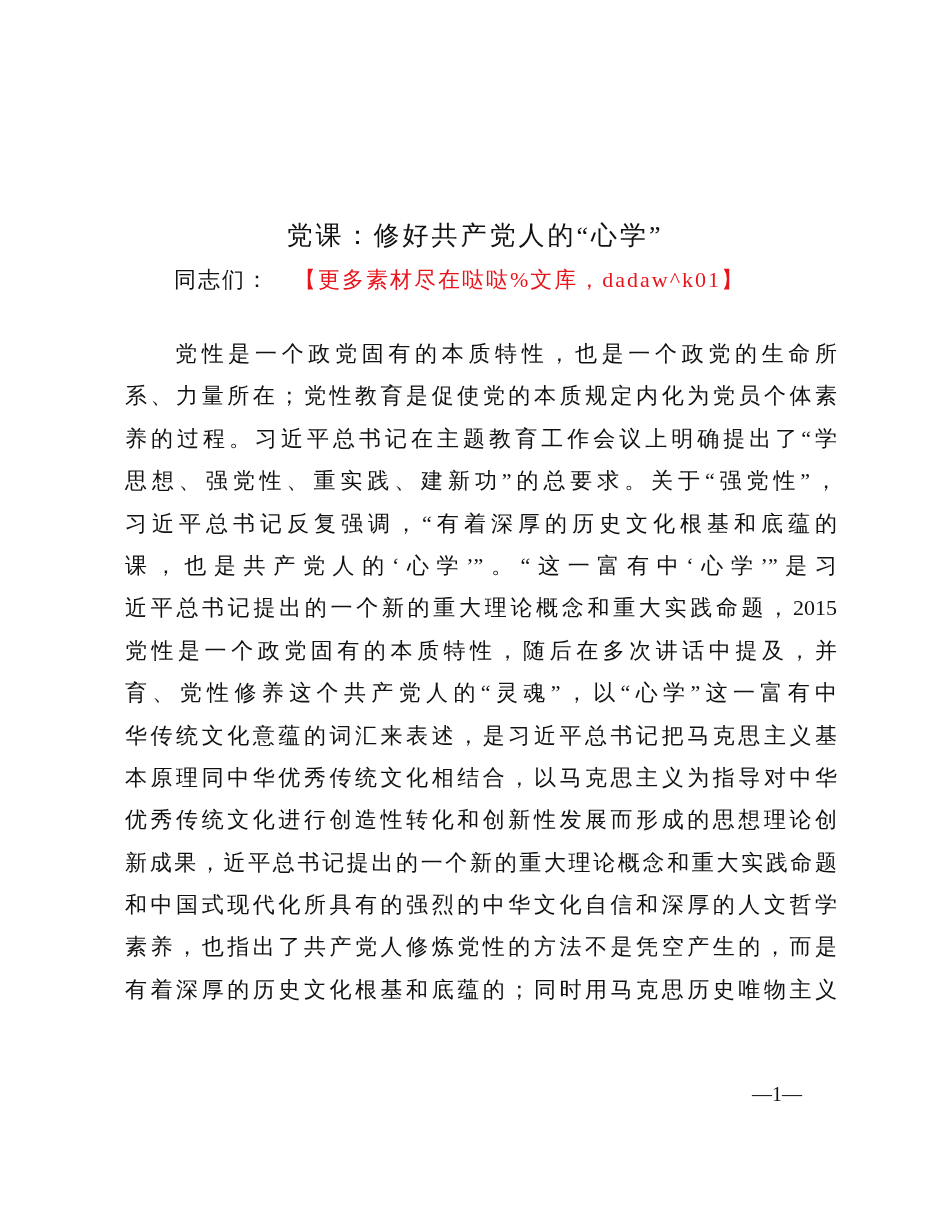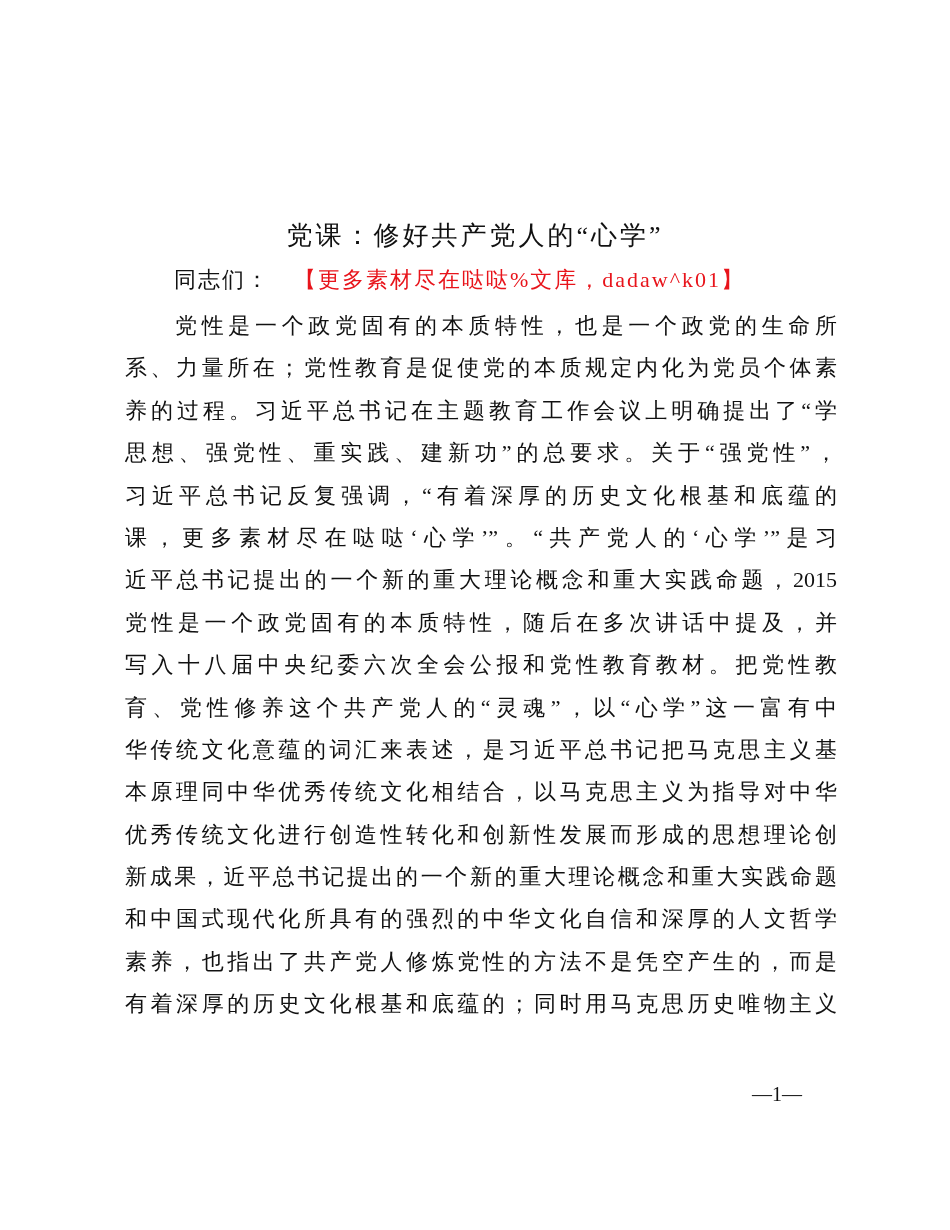"党性是一个政党固有的本质特性，也是一个政党的生命所" .line.first { margin-top: none -> 28px }
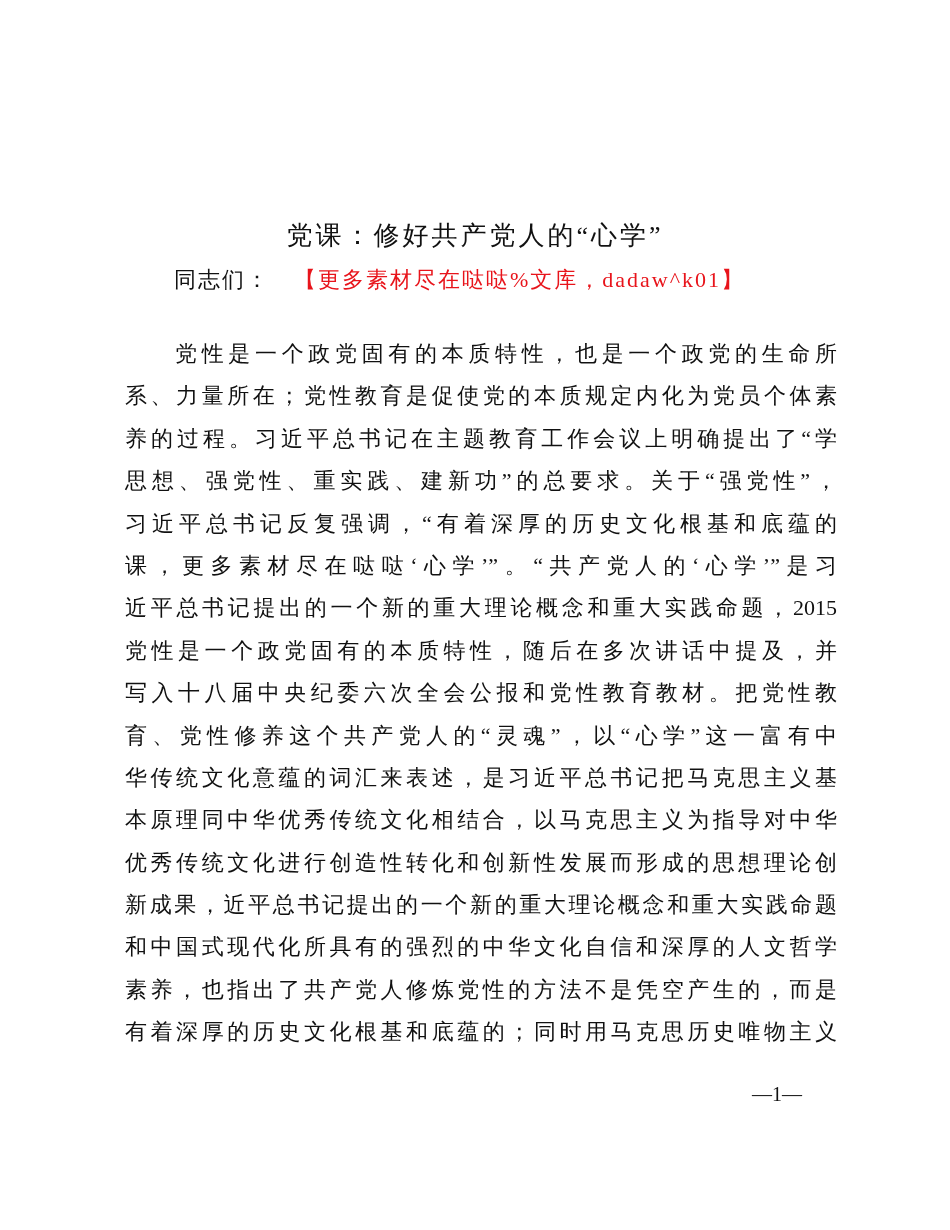"课，更多素材尽在哒哒‘心学’”。“共产党人的‘心学’”是习" div.line { text: 更多素材尽在哒哒‘心学’”。“共产党人的 -> 也是共产党人的‘心学’”。“这一富有中 }
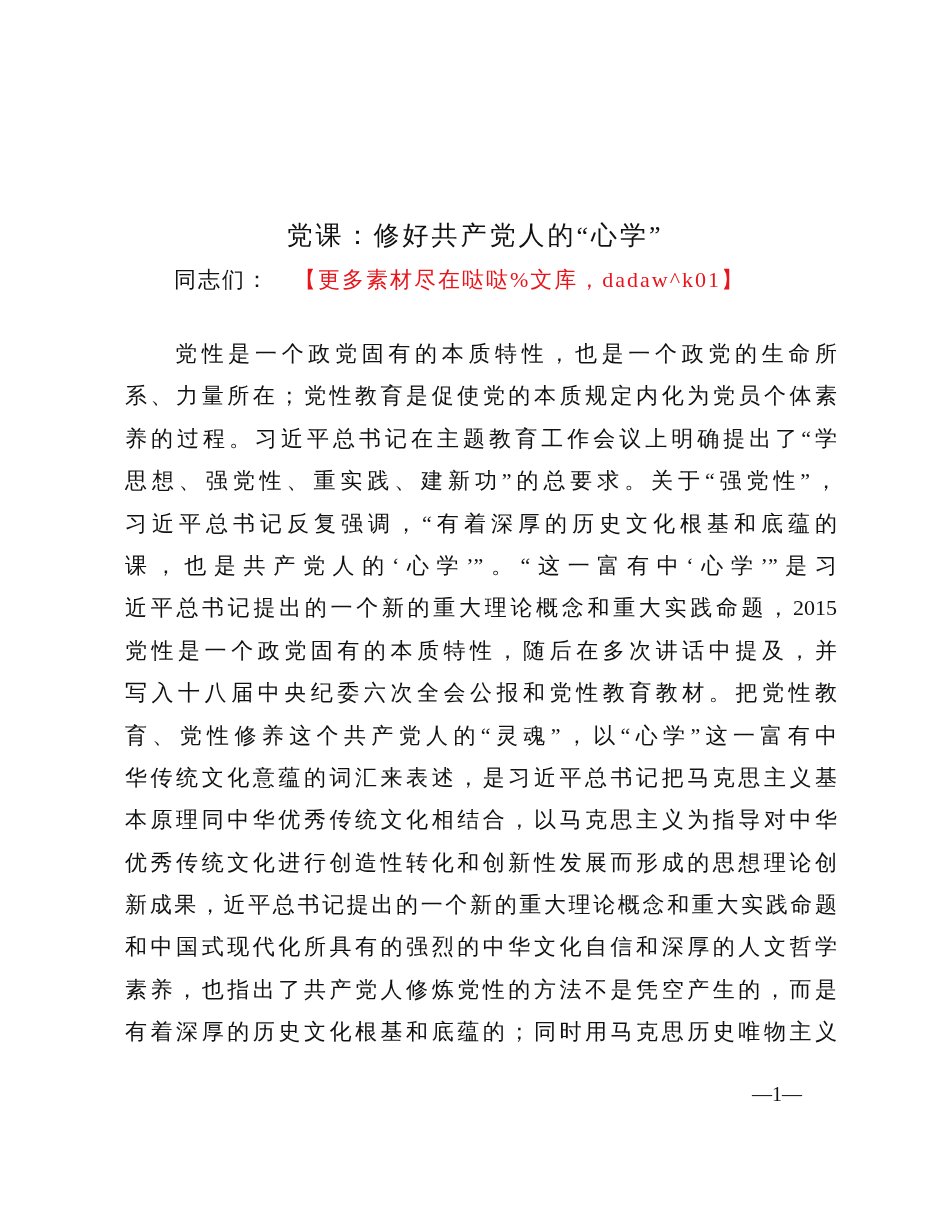"写入十八届中央纪委六次全会公报和党性教育教材。把党性教" div.line { html: <div>写入十八届中央纪委六次全会公报和党性教育教材。把党性教</div> -> none }
